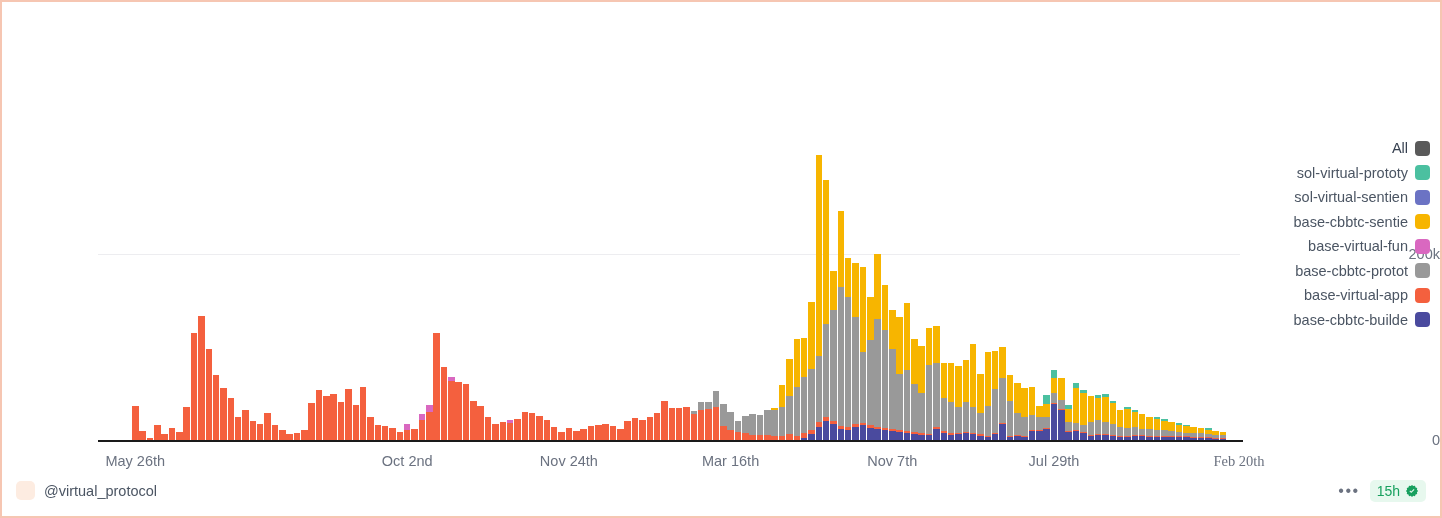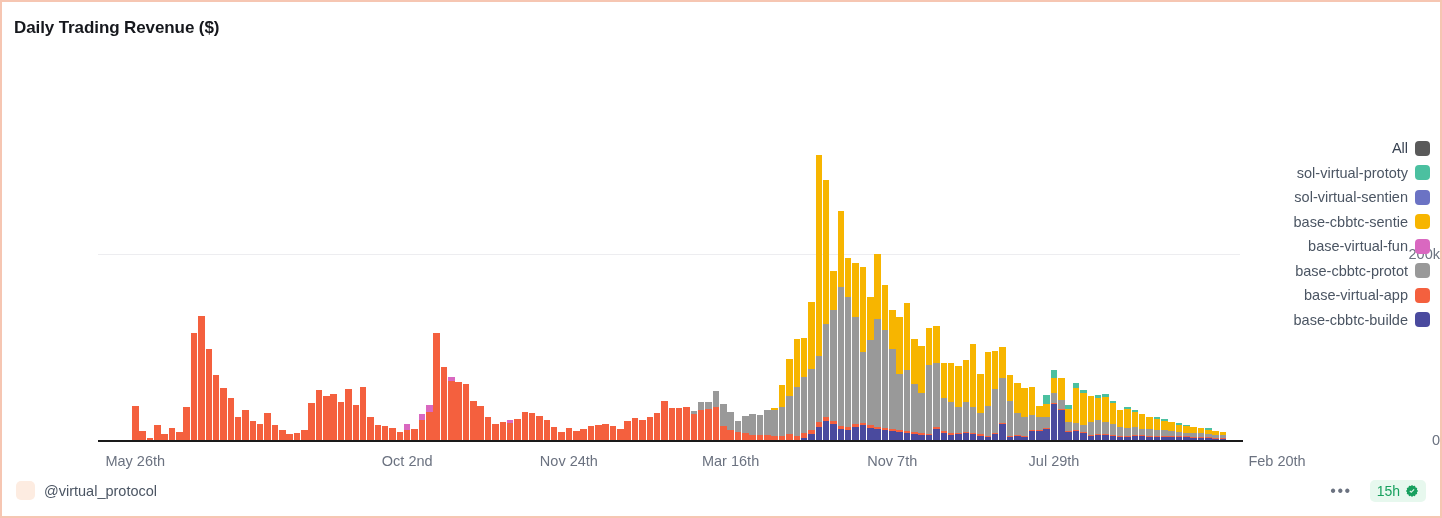"Daily Trading Revenue ($)" div { html: <div>Daily Trading Revenue ($)</div> -> none }
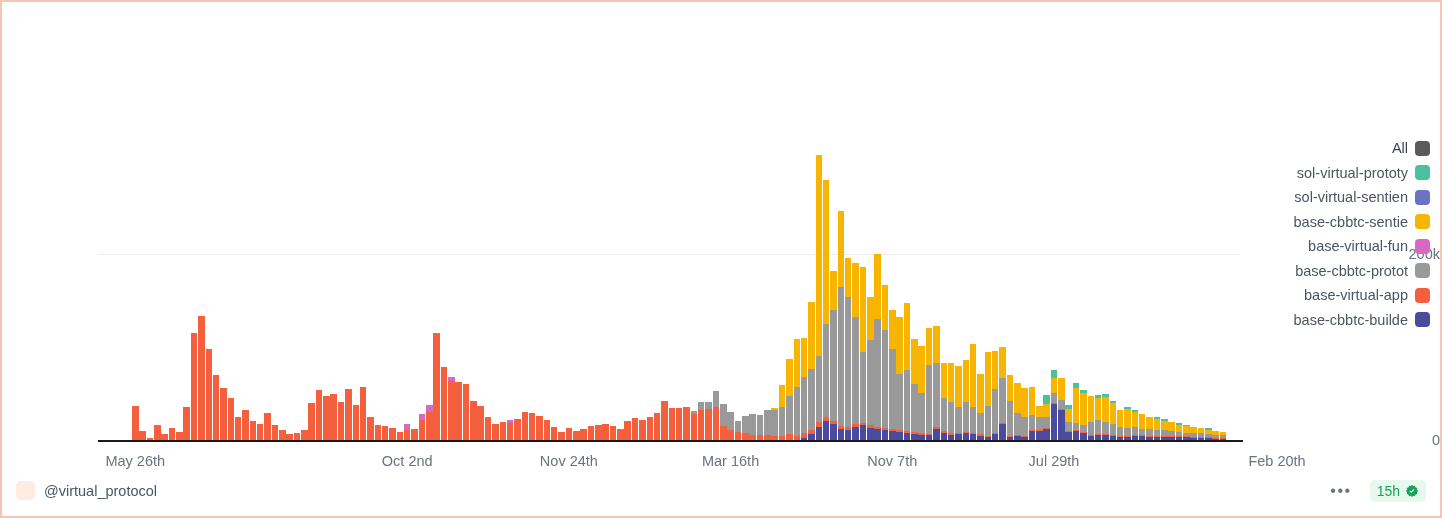"Feb 20th" div.xlab { font-family: none -> Liberation Serif, serif; left: 1275px -> 1237px }
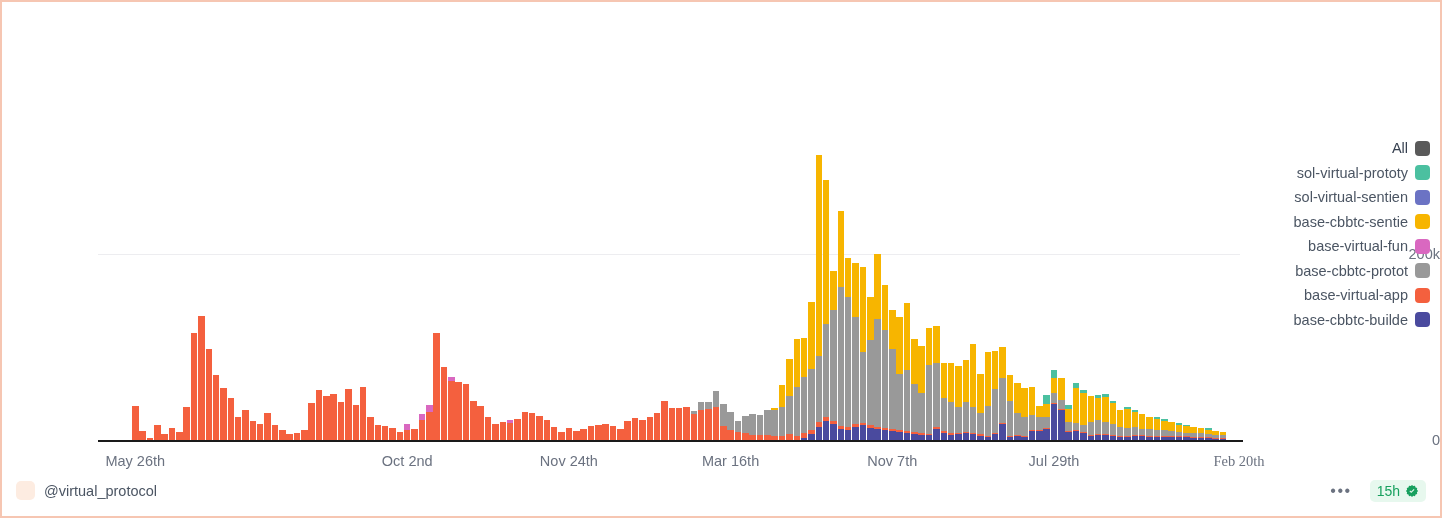"15h" #freshness { margin-left: 8px -> none }
